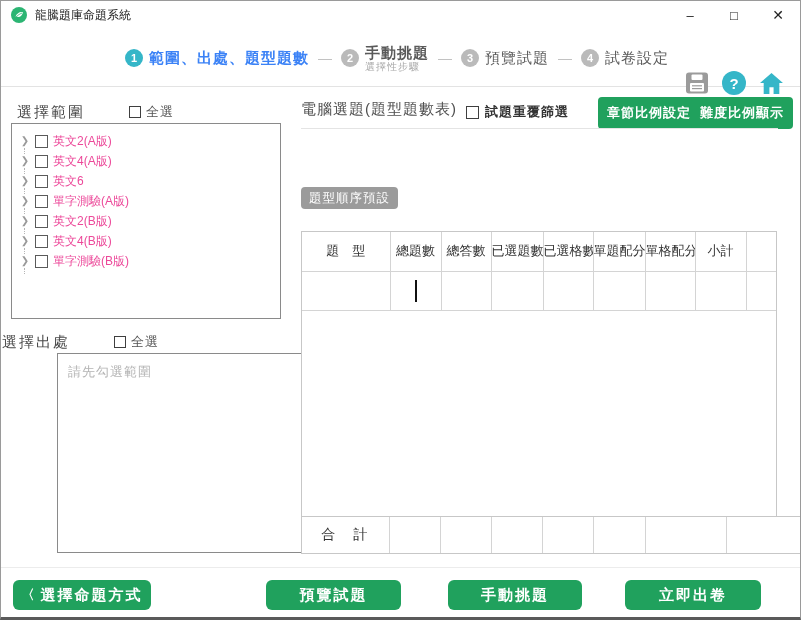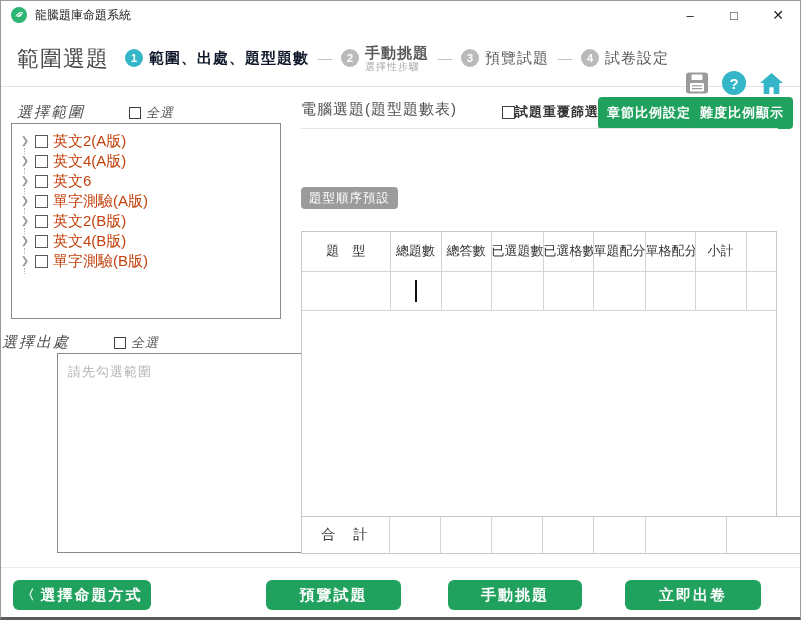"範圍選題" div.page-title { html: <div>範圍選題</div> -> none }
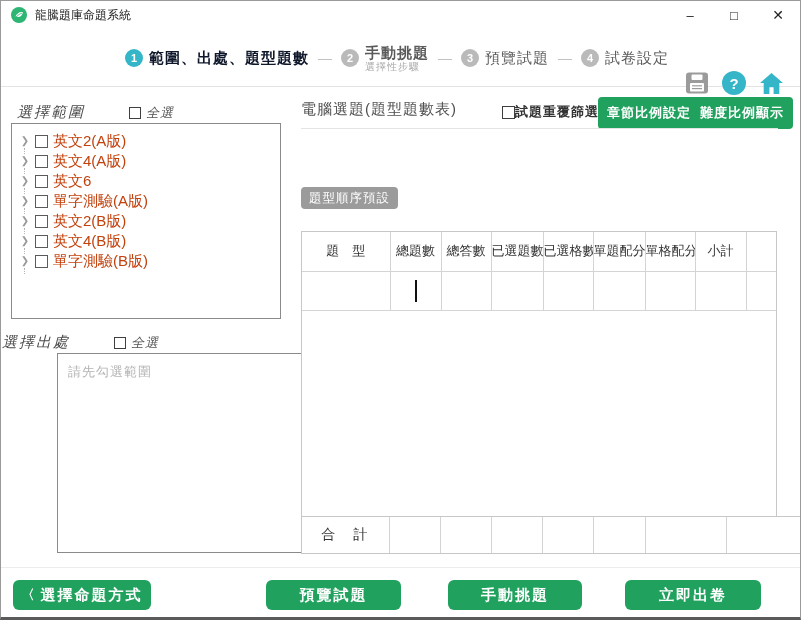"範圍、出處、題型題數" .step.active .step-label { color: #0f172a -> #3b82f6 }
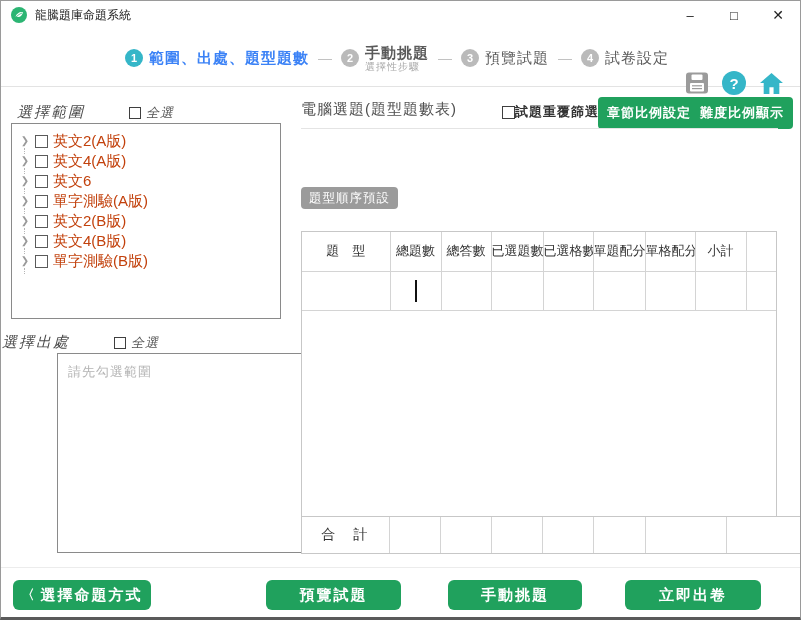"選擇範圍" .section-label-row { align-items: flex-end -> flex-start; font-style: italic -> none }
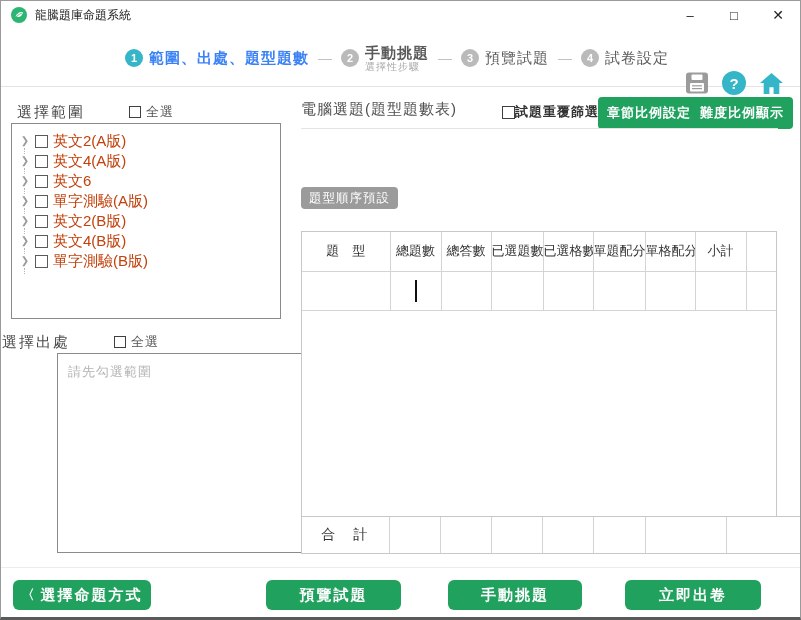"試題重覆篩選" .dup-filter { gap: none -> 6px; left: 501px -> 465px }
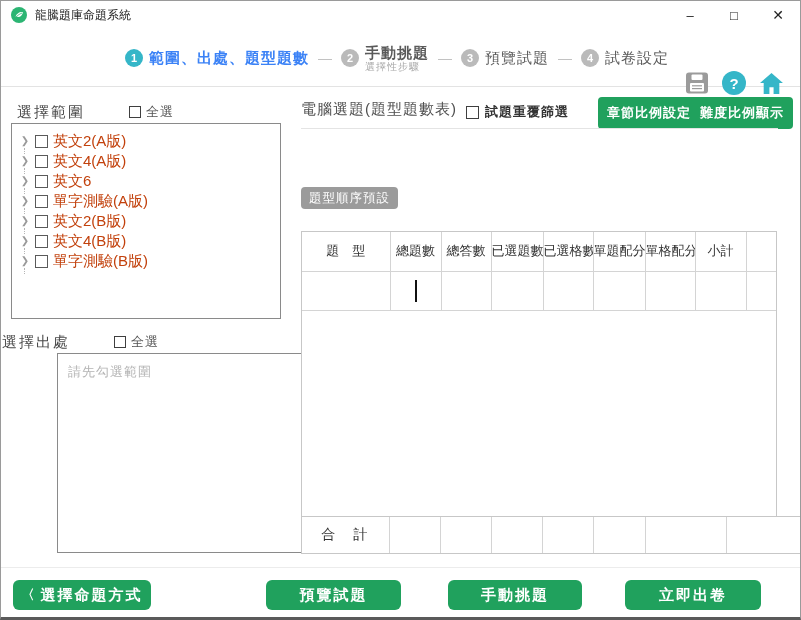"英文2(A版)" .tree-label { color: #c2410c -> #ec4899; font-size: 15px -> 12px }
